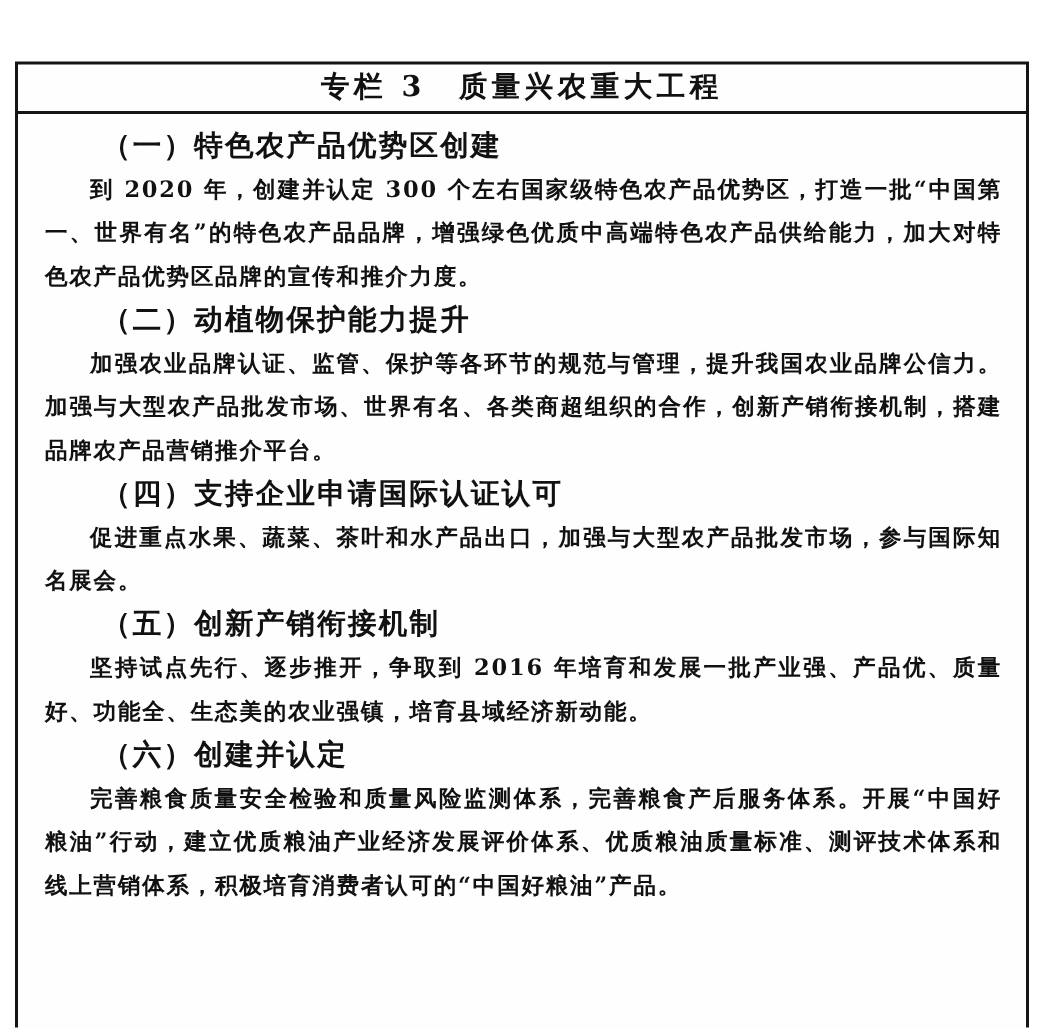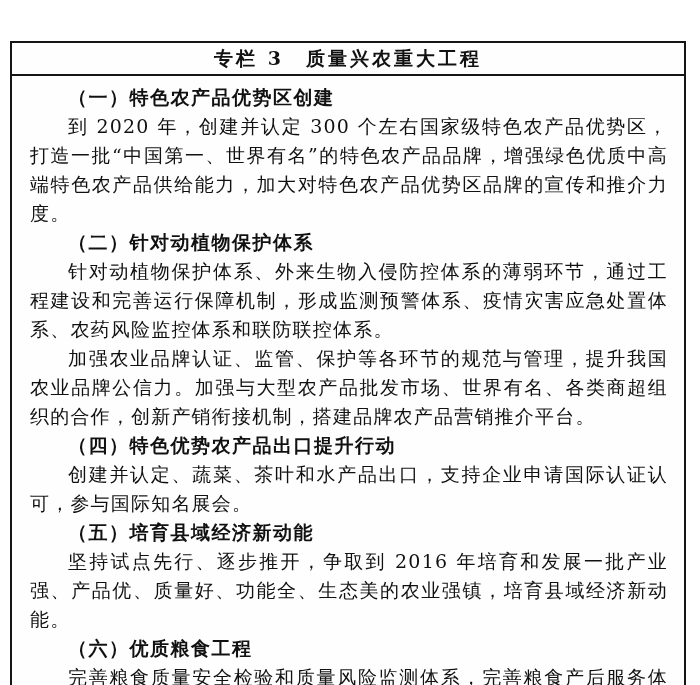"到 2020 年，创建并认定 300" .sec-body { font-size: 19px -> 15px; font-weight: normal -> bold }
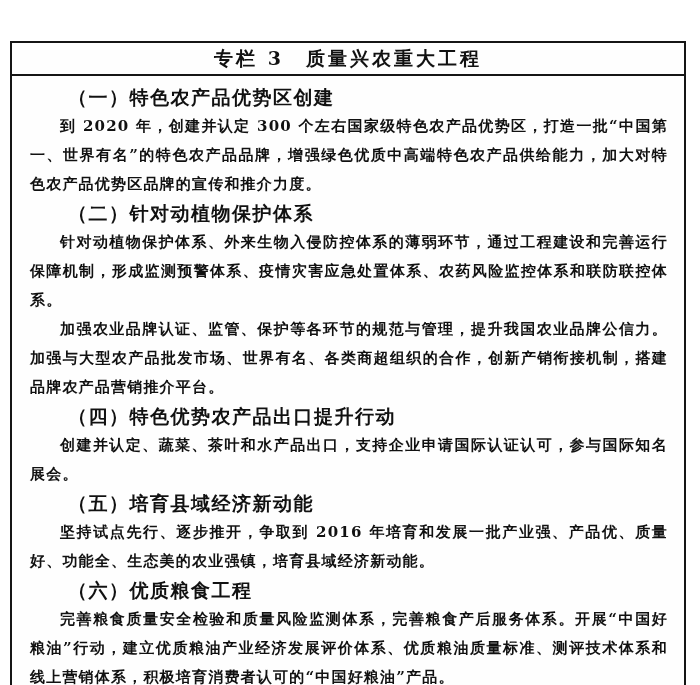"（二）针对动植物保护体系" div.sec-heading { text: 针对动植物保护体系 -> 动植物保护能力提升 }
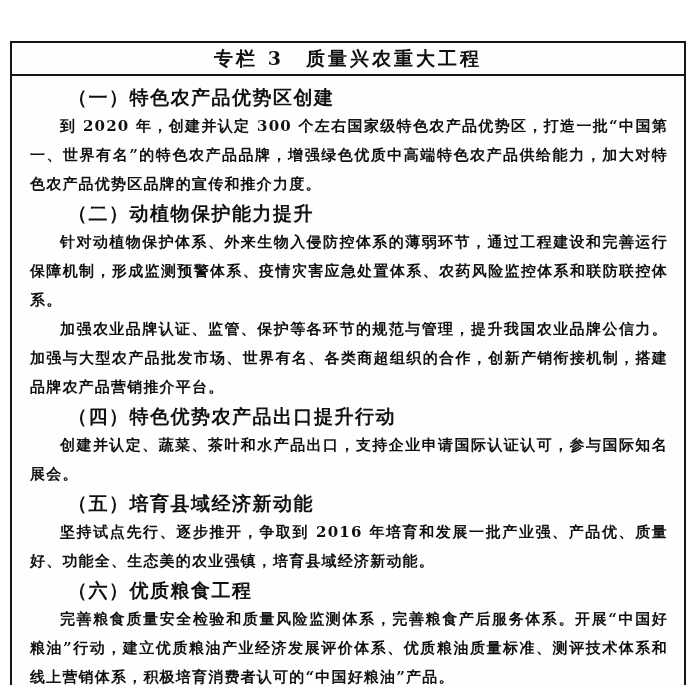"针对动植物保护体系、外来生物入侵防控体系的薄弱环节，通过工程建设和完善运行保障机" p.sec-body { html: <p>针对动植物保护体系、外来生物入侵防控体系的薄弱环节，通过工程建设和完善运行保障机制，形成监测预警体系、疫情灾害应急处置体系、农药风险监控体系和联防联控体系。</p> -> none }
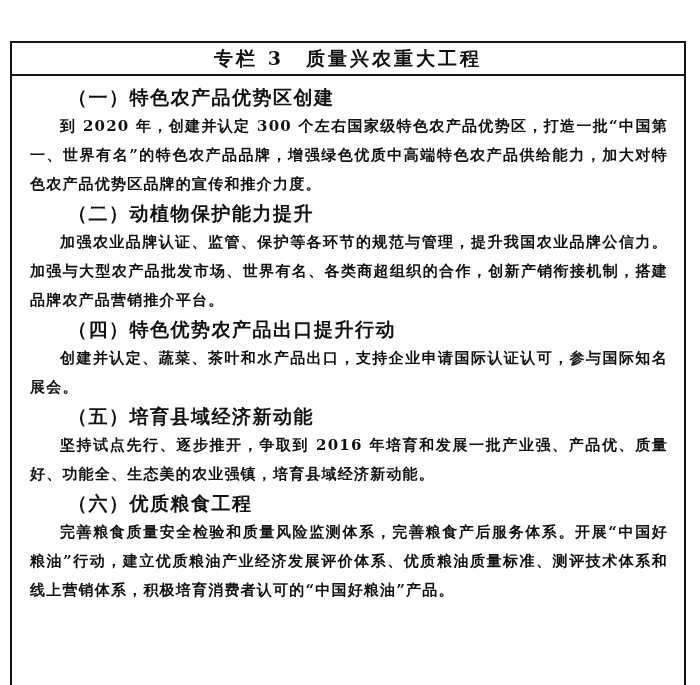"（四）特色优势农产品出口提升行动" div.sec-heading { text: 特色优势农产品出口提升行动 -> 支持企业申请国际认证认可 }
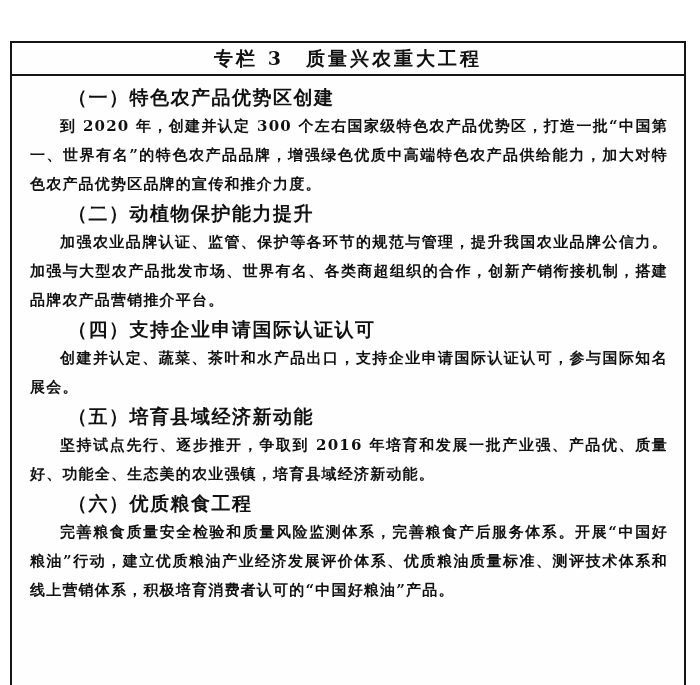"创建并认定、蔬菜、茶叶和水产品出口，支持企业申请国际认证认可，参与国际知名展会。" p.sec-body { text: 创建并认定、蔬菜、茶叶和水产品出口，支持企业申请国际认证认可 -> 促进重点水果、蔬菜、茶叶和水产品出口，加强与大型农产品批发市场 }
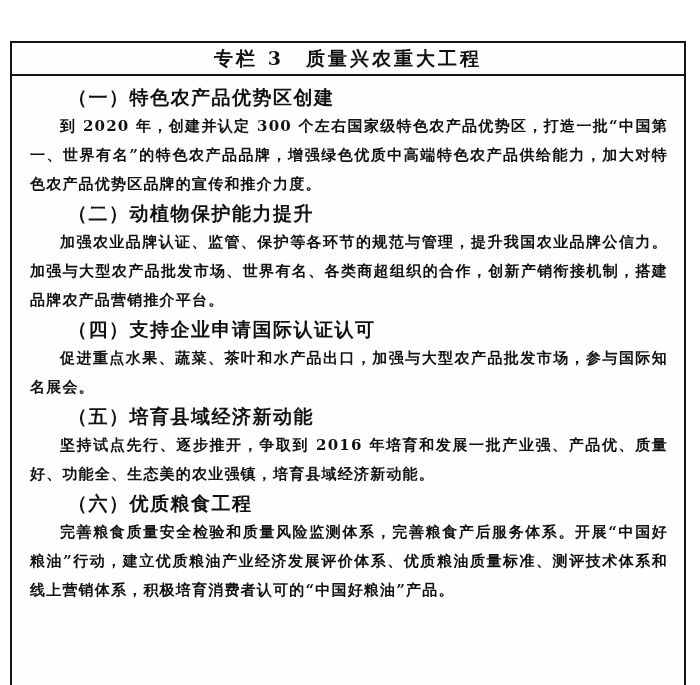"（五）培育县域经济新动能" div.sec-heading { text: 培育县域经济新动能 -> 创新产销衔接机制 }
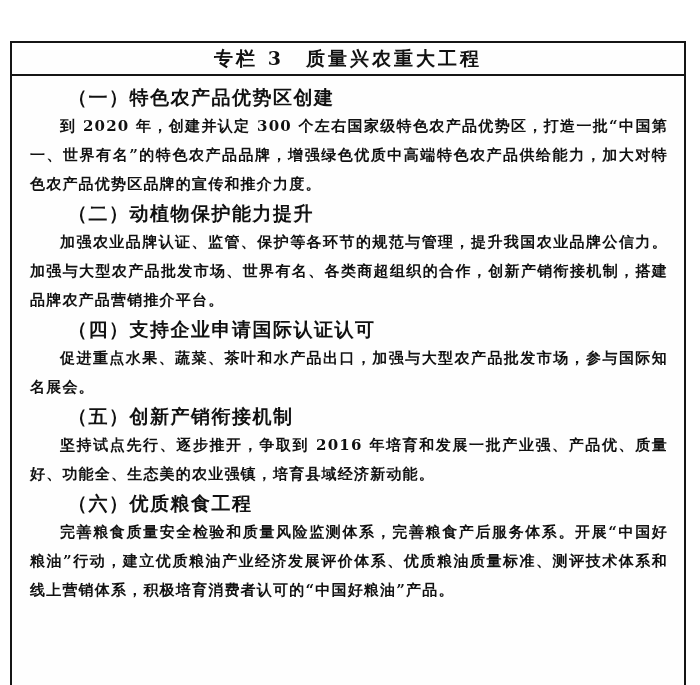"（六）优质粮食工程" div.sec-heading { text: 优质粮食工程 -> 创建并认定 }
